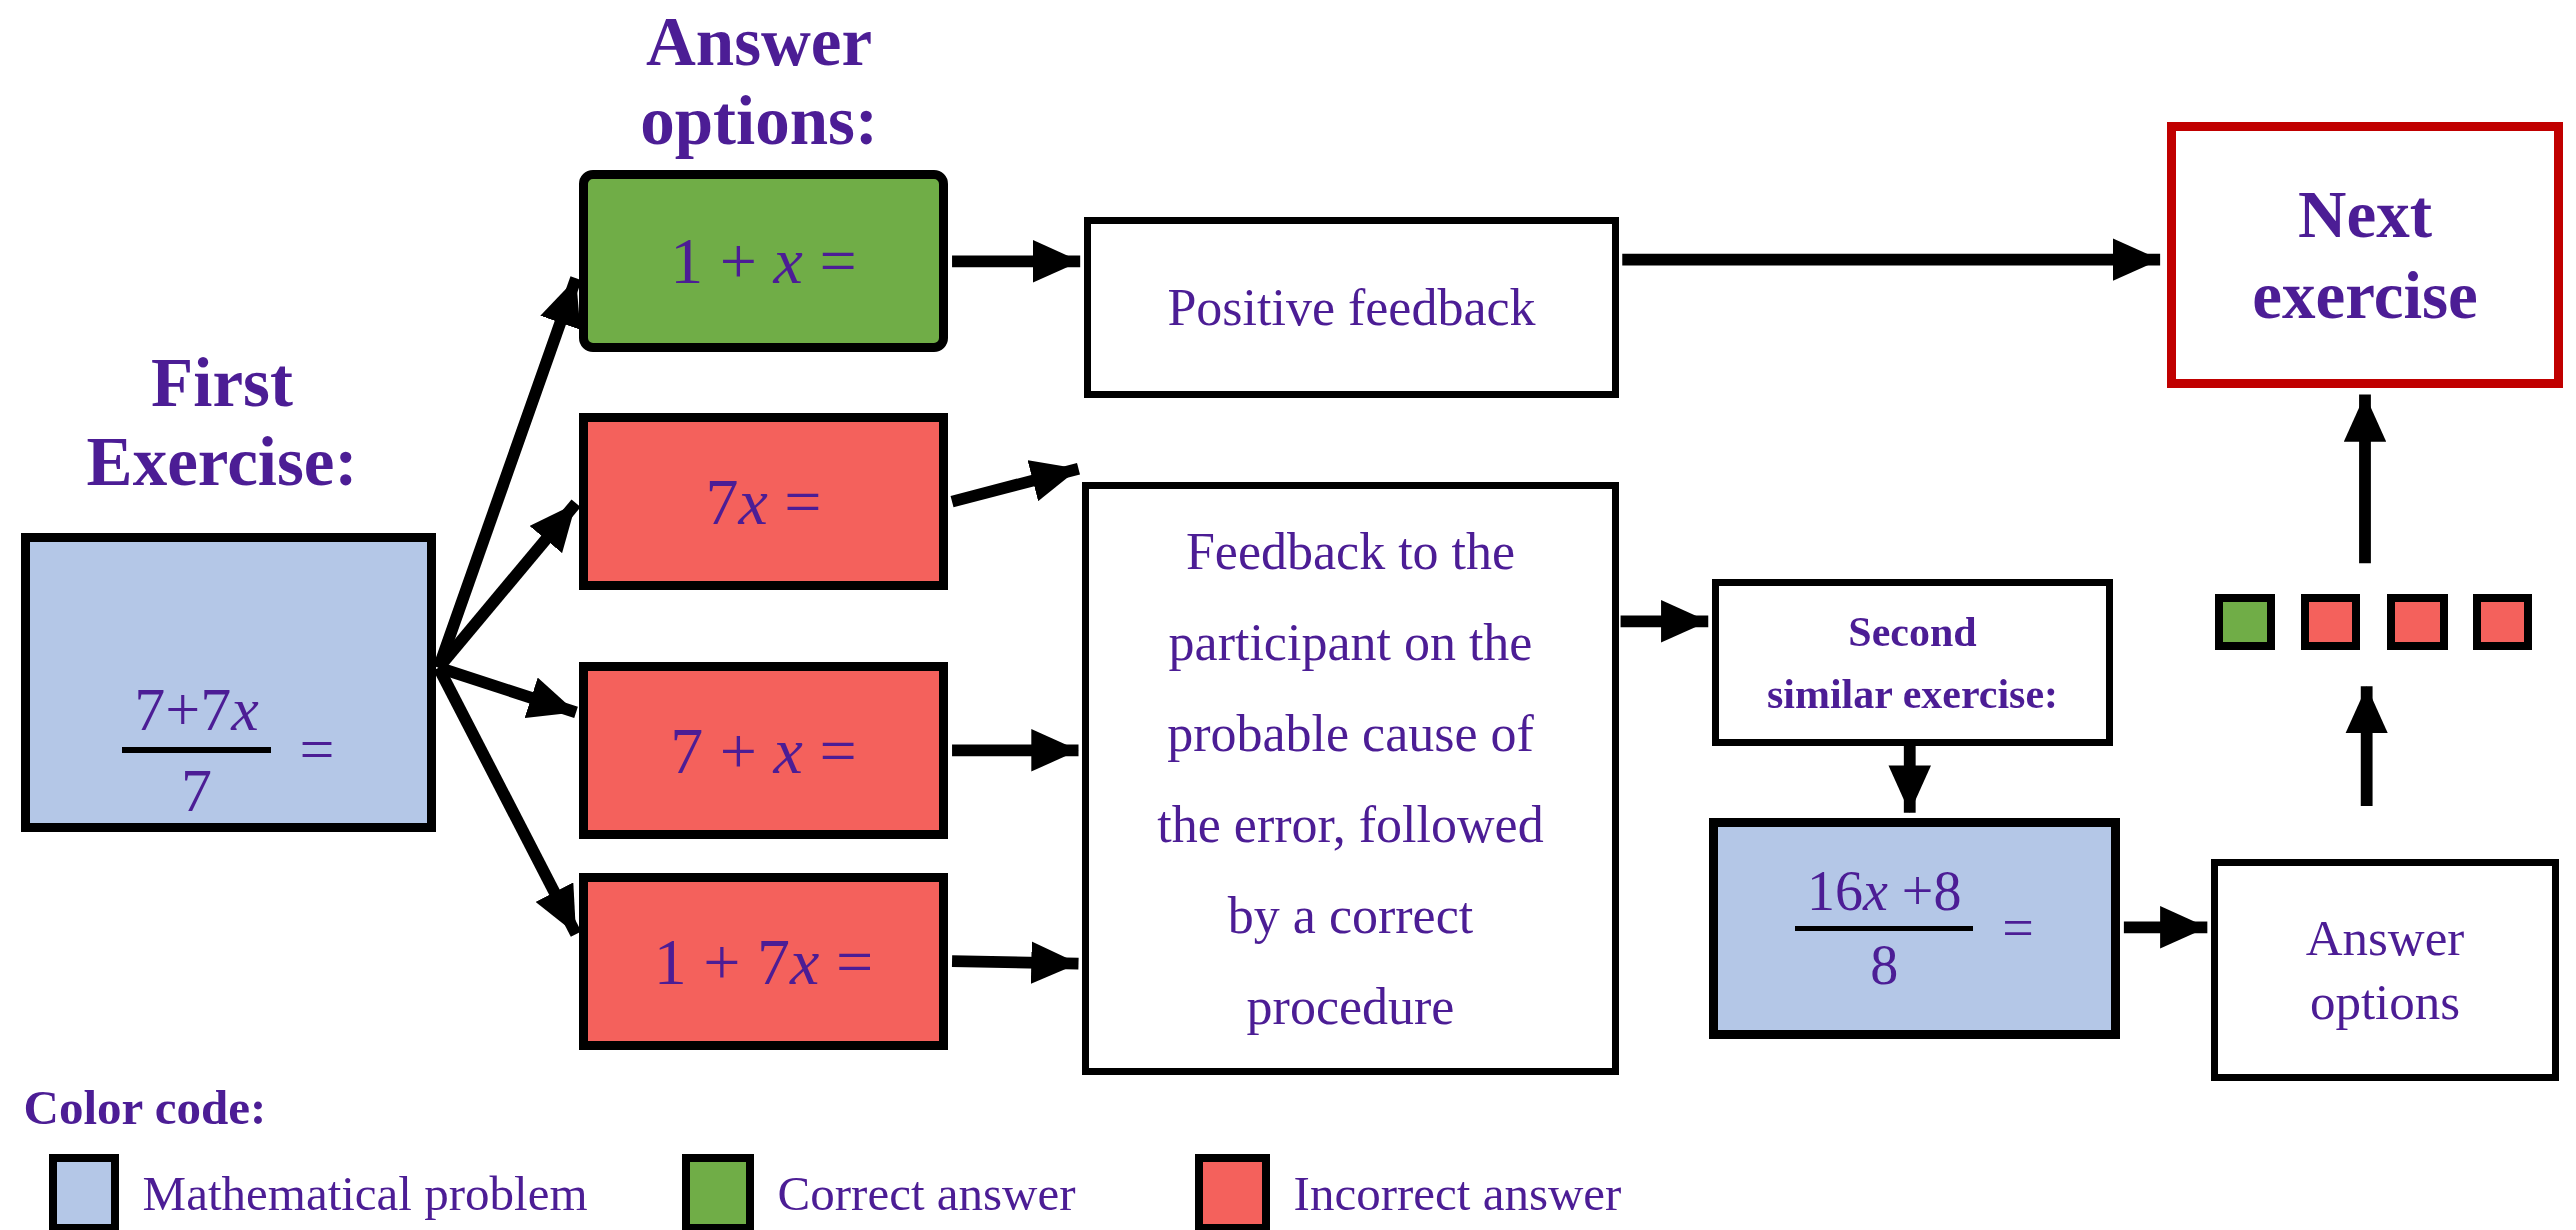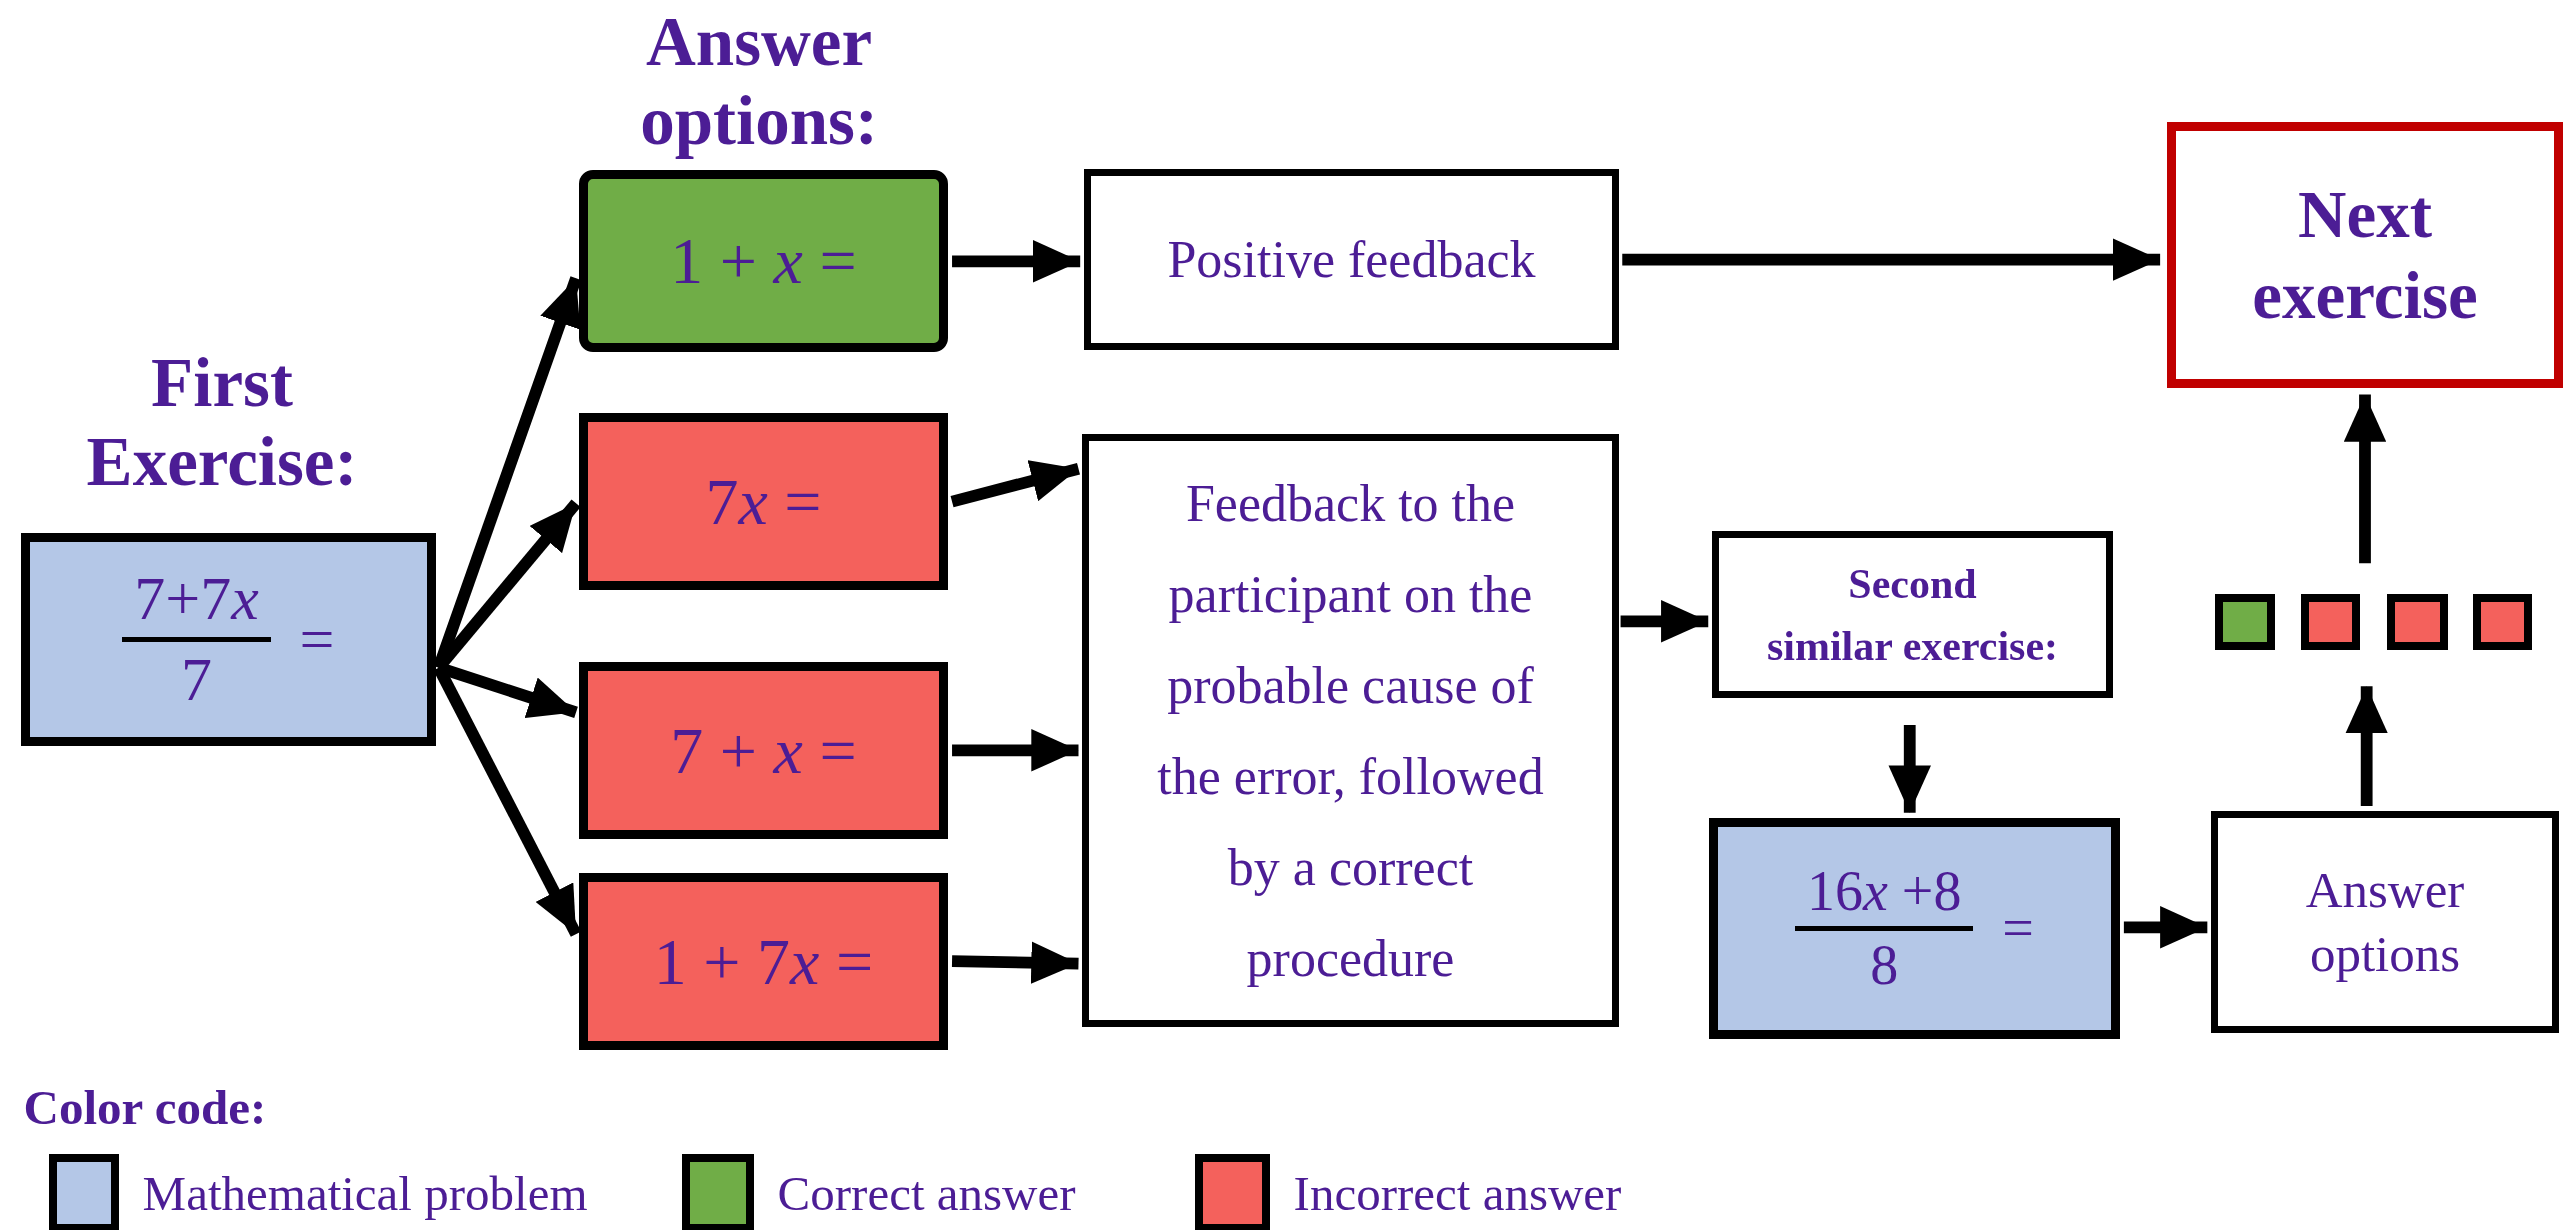"Positive feedback" .whitebox { margin-top: none -> 48px }
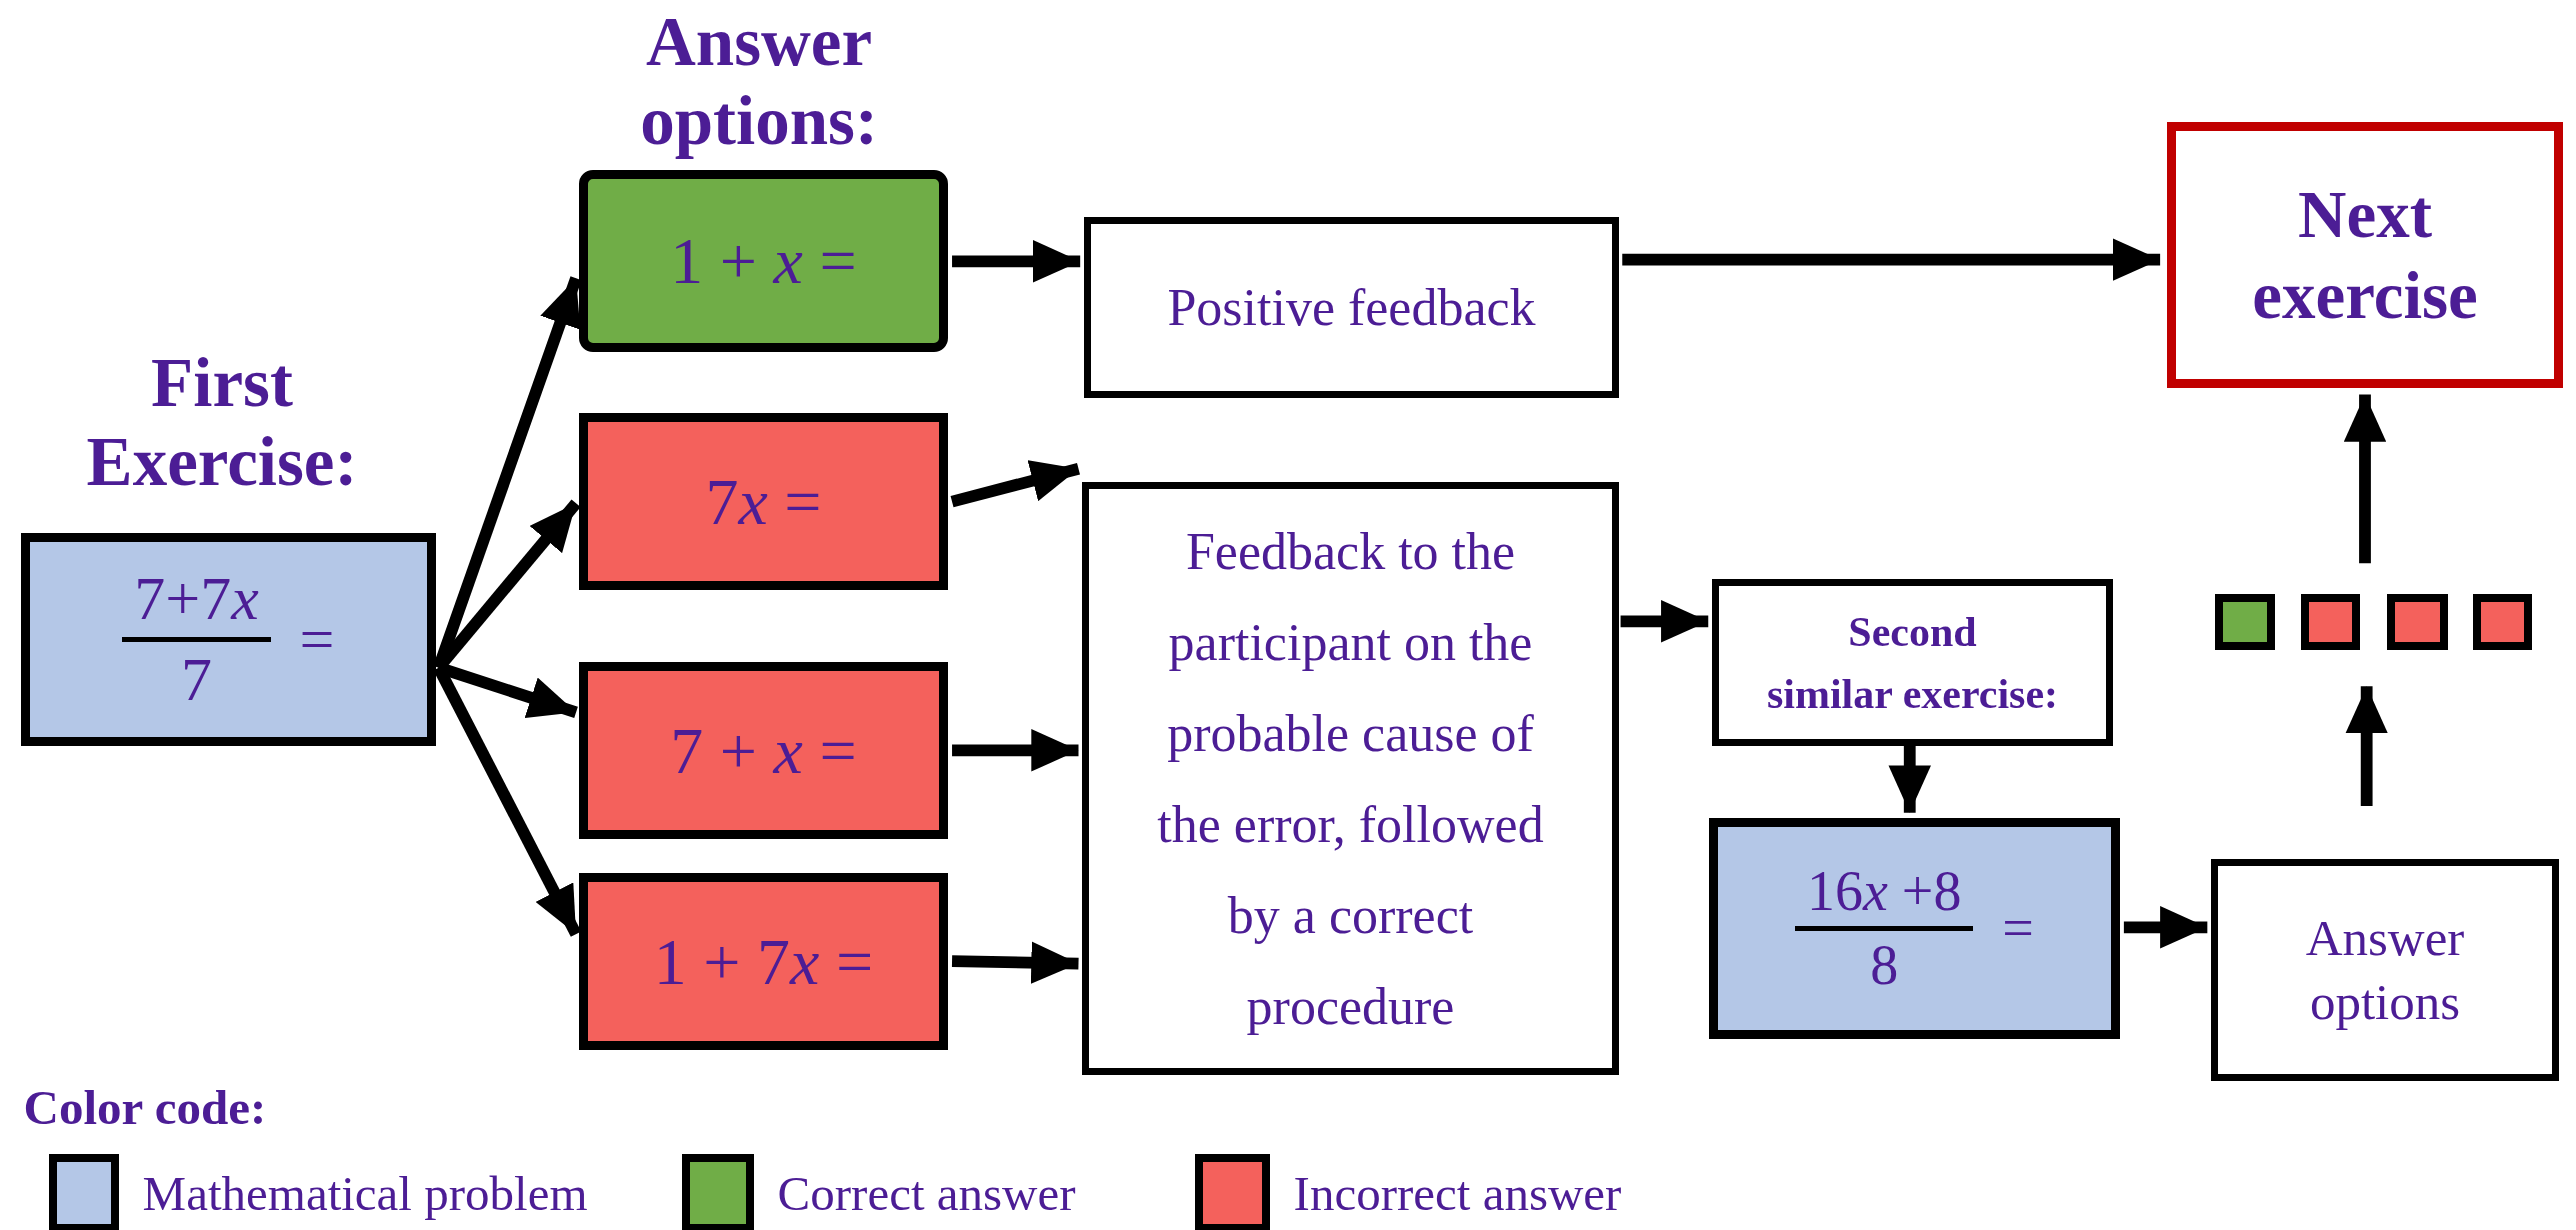"7+7x" div.abs { align-items: none -> flex-end; height: 213px -> 299px }
